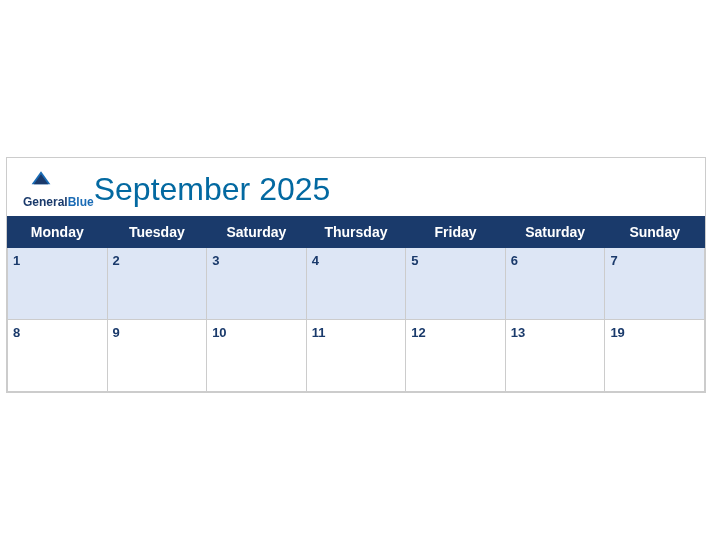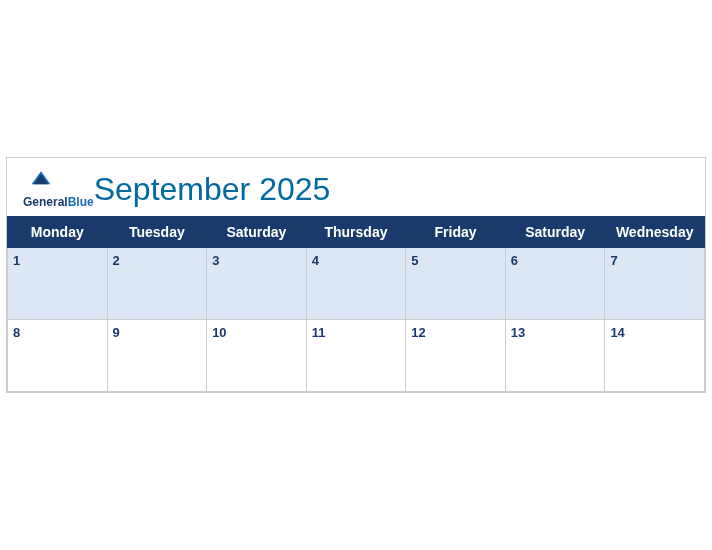"Wednesday" th { text: Wednesday -> Sunday }
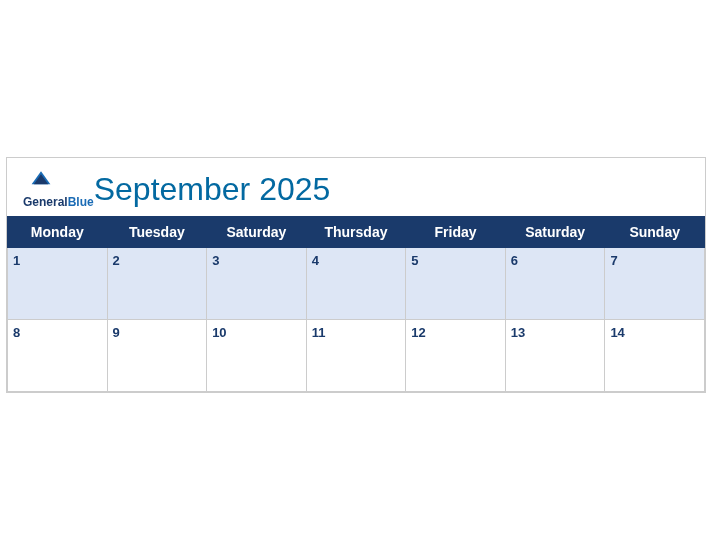"14" span.day-num { text: 14 -> 19 }
